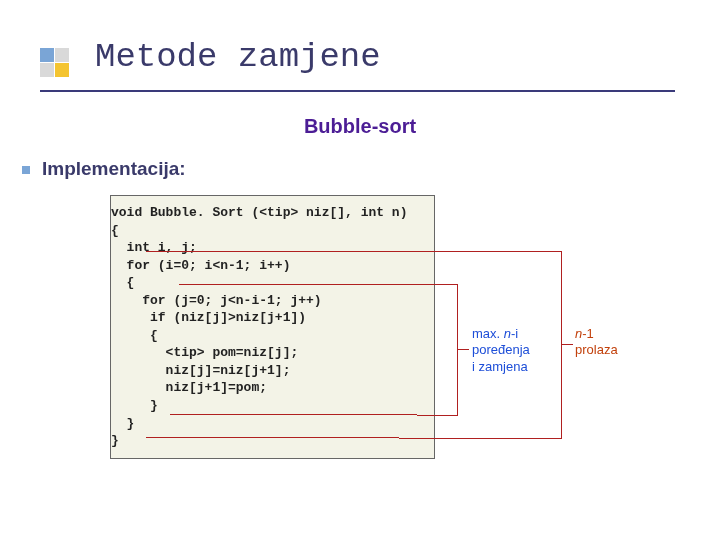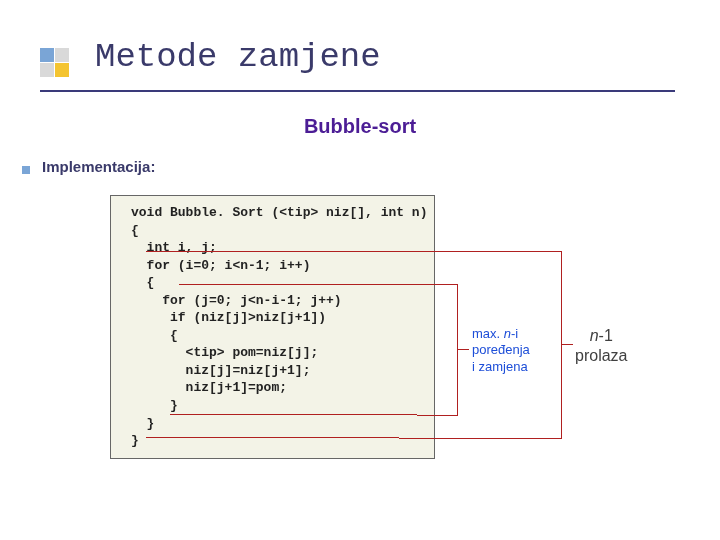"Implementacija:" .impl { font-size: 15px -> 19px }
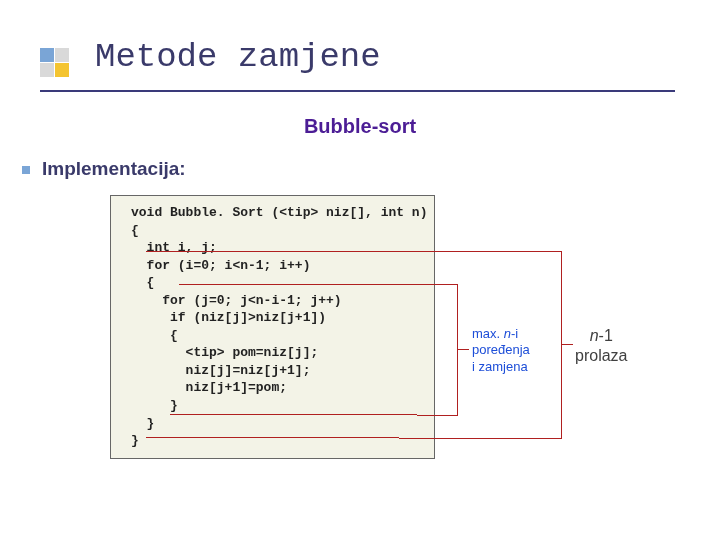"void Bubble. Sort (<tip> niz[]," .codebox { padding: 8px 20px -> 8px 0 }
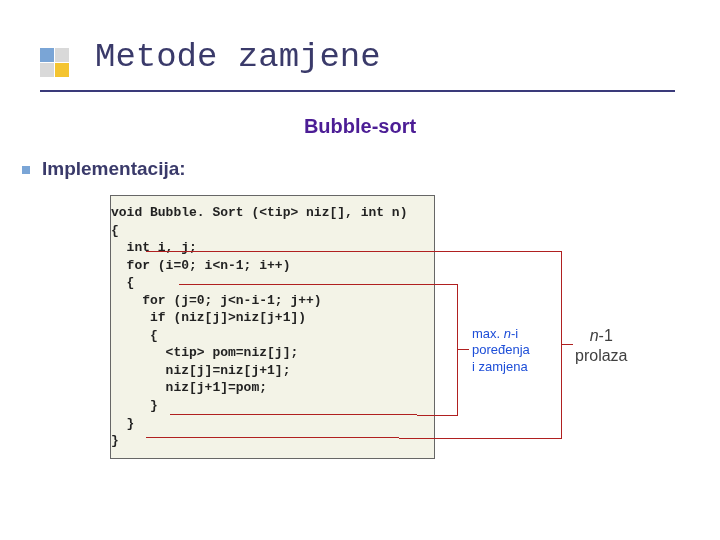"n-1 prolaza" .note2 { color: #404040 -> #c2410c; font-size: 16px -> 13px; text-align: center -> none }
